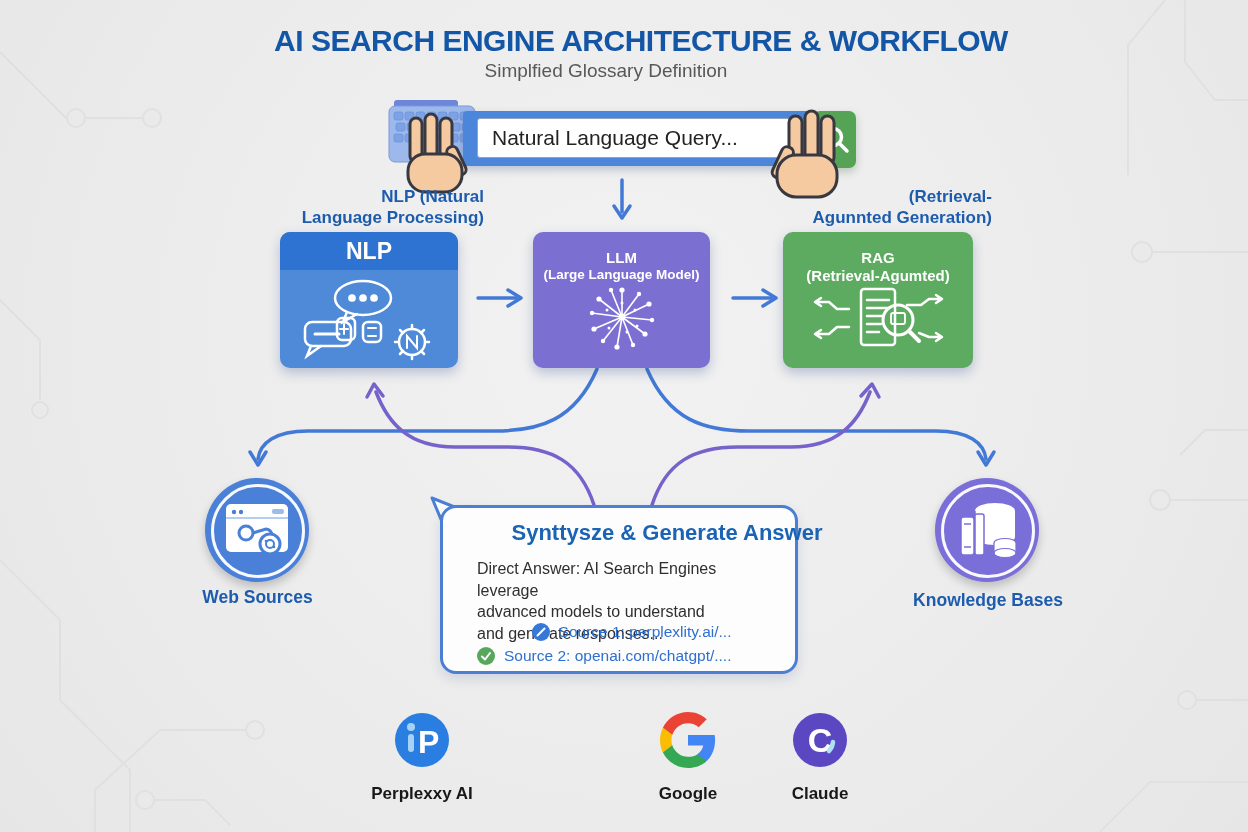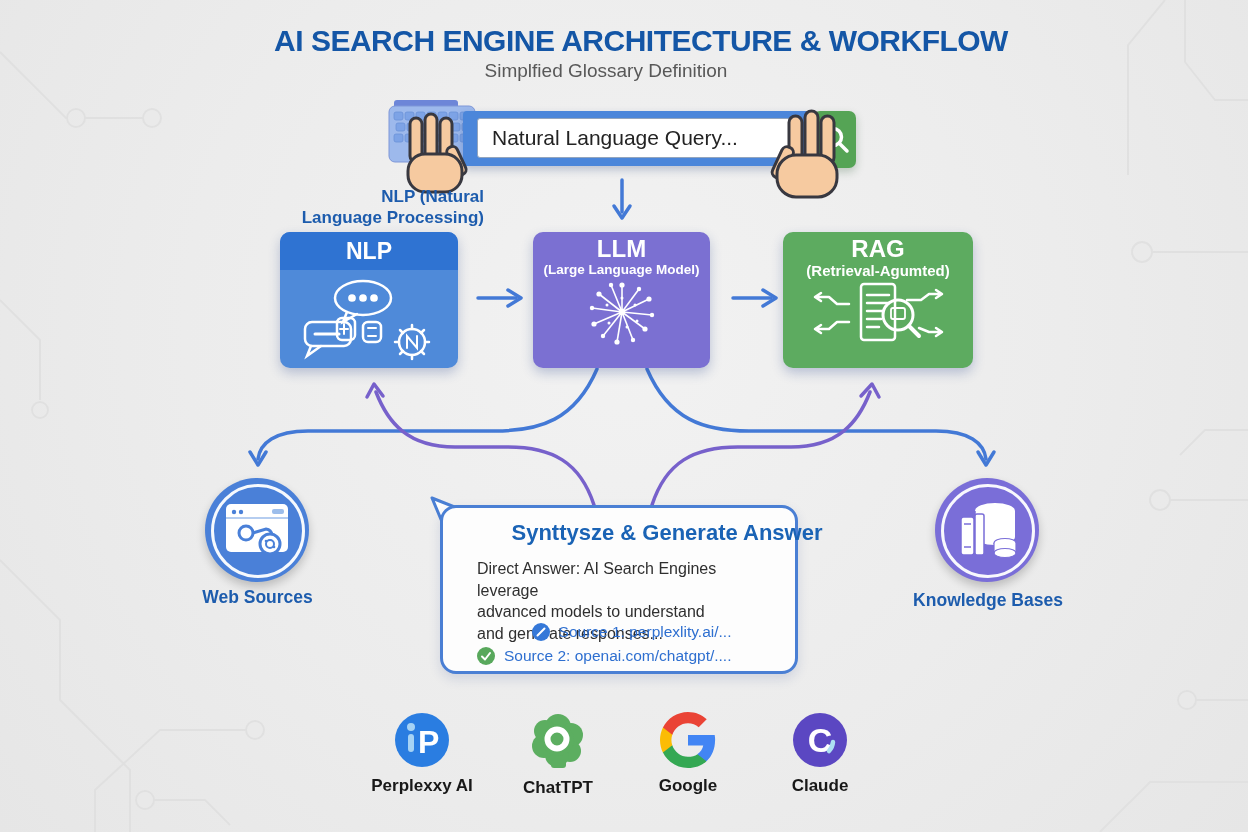"(Retrieval-" div.abs { html: none -> <div>(Retrieval- Agunnted Generation)</div> }
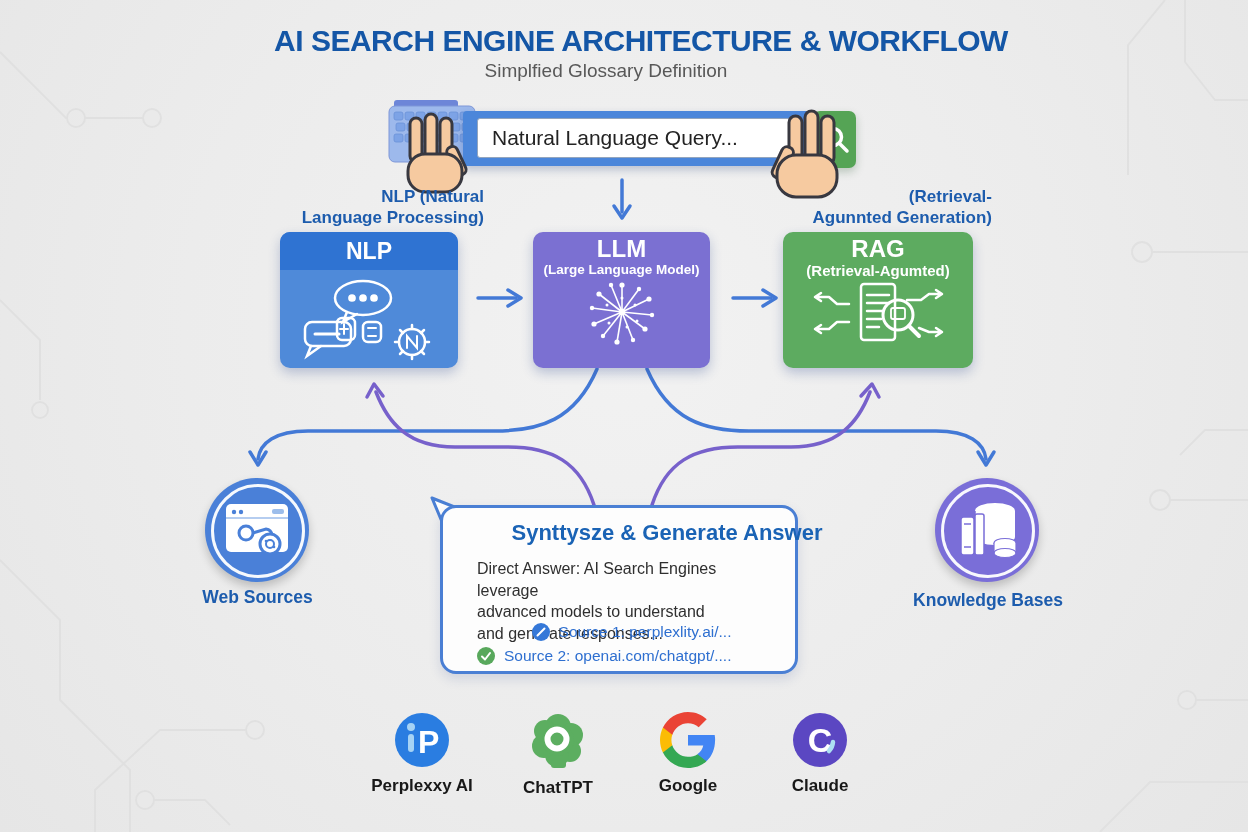"LLM" .box-title { font-size: 24px -> 15px; margin-top: 4px -> 18px }
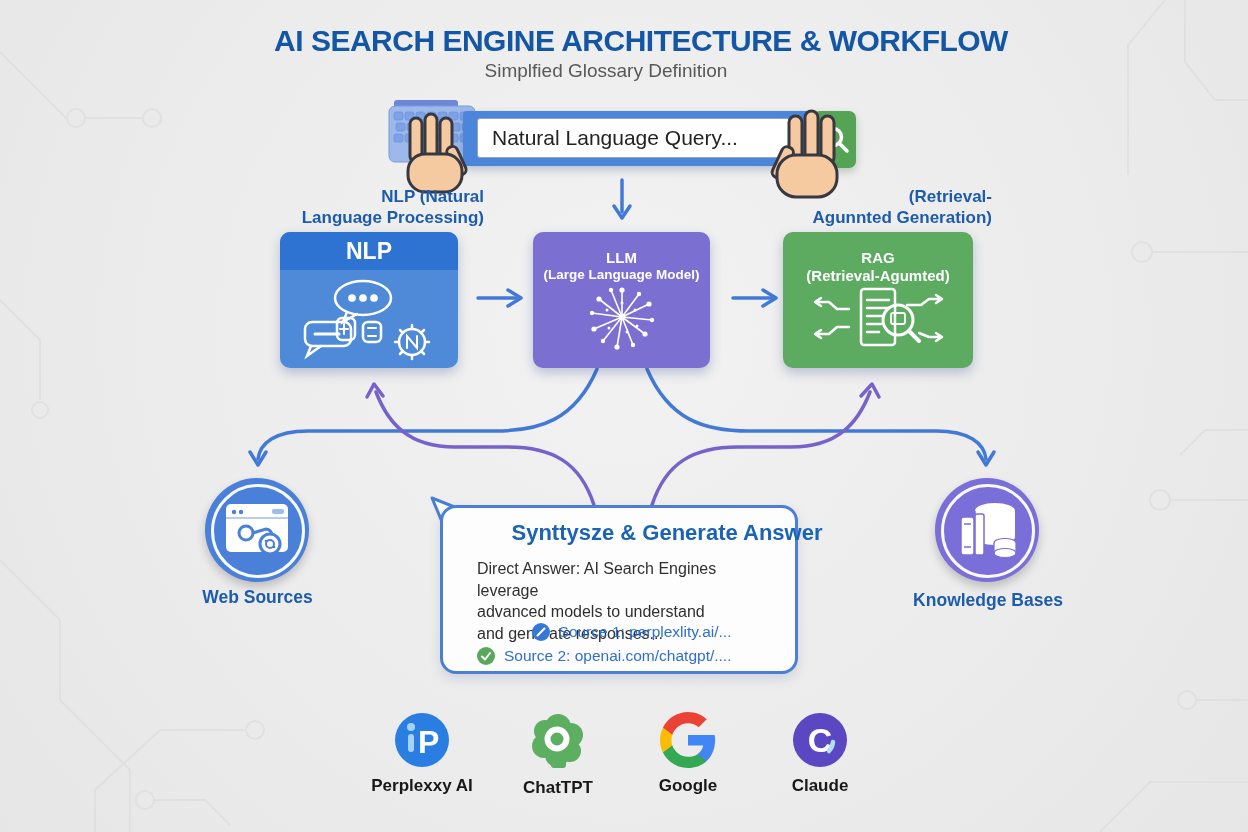"Perplexxy AI" .brand-label { margin-top: 4px -> 12px }
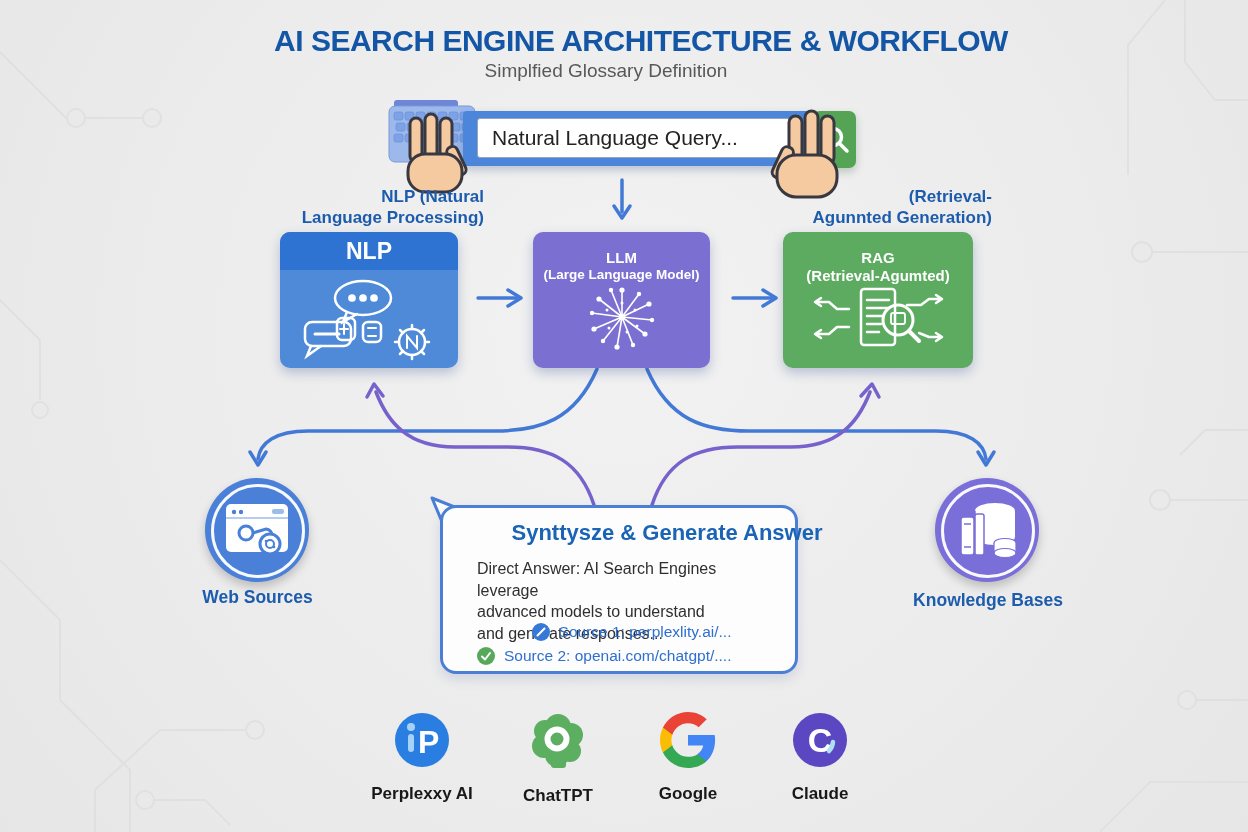"ChatTPT" div.abs { html: <div> <svg> <g> <circle></circle> <circle></circle> <circle></circle> <circle></circle> <circle></circle> <circle></circle> <circle></circle> <rect></rect> </g> <circle></circle> </svg> <div>ChatTPT</div> </div> -> none }
